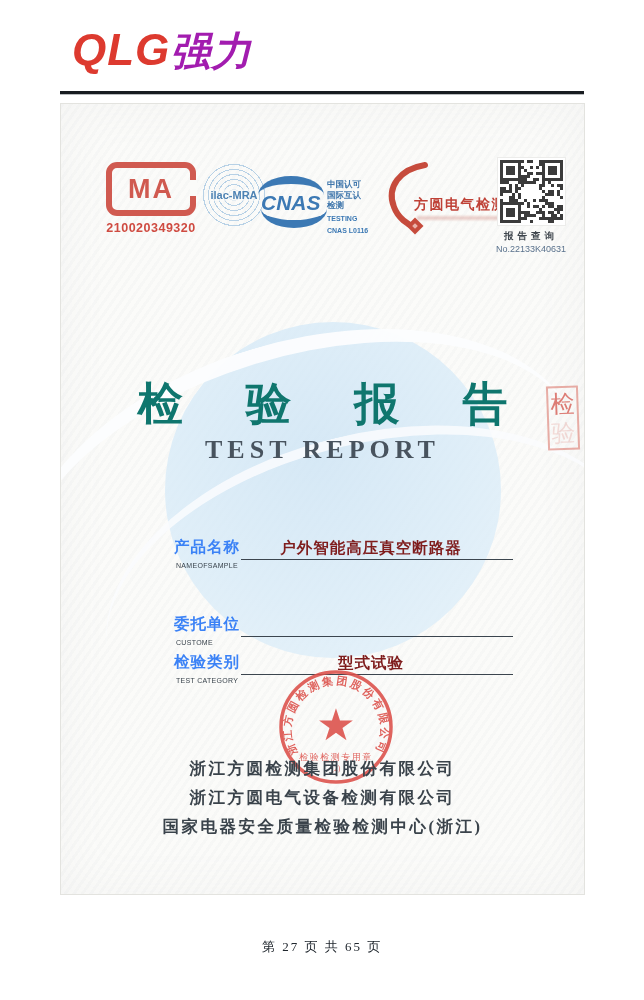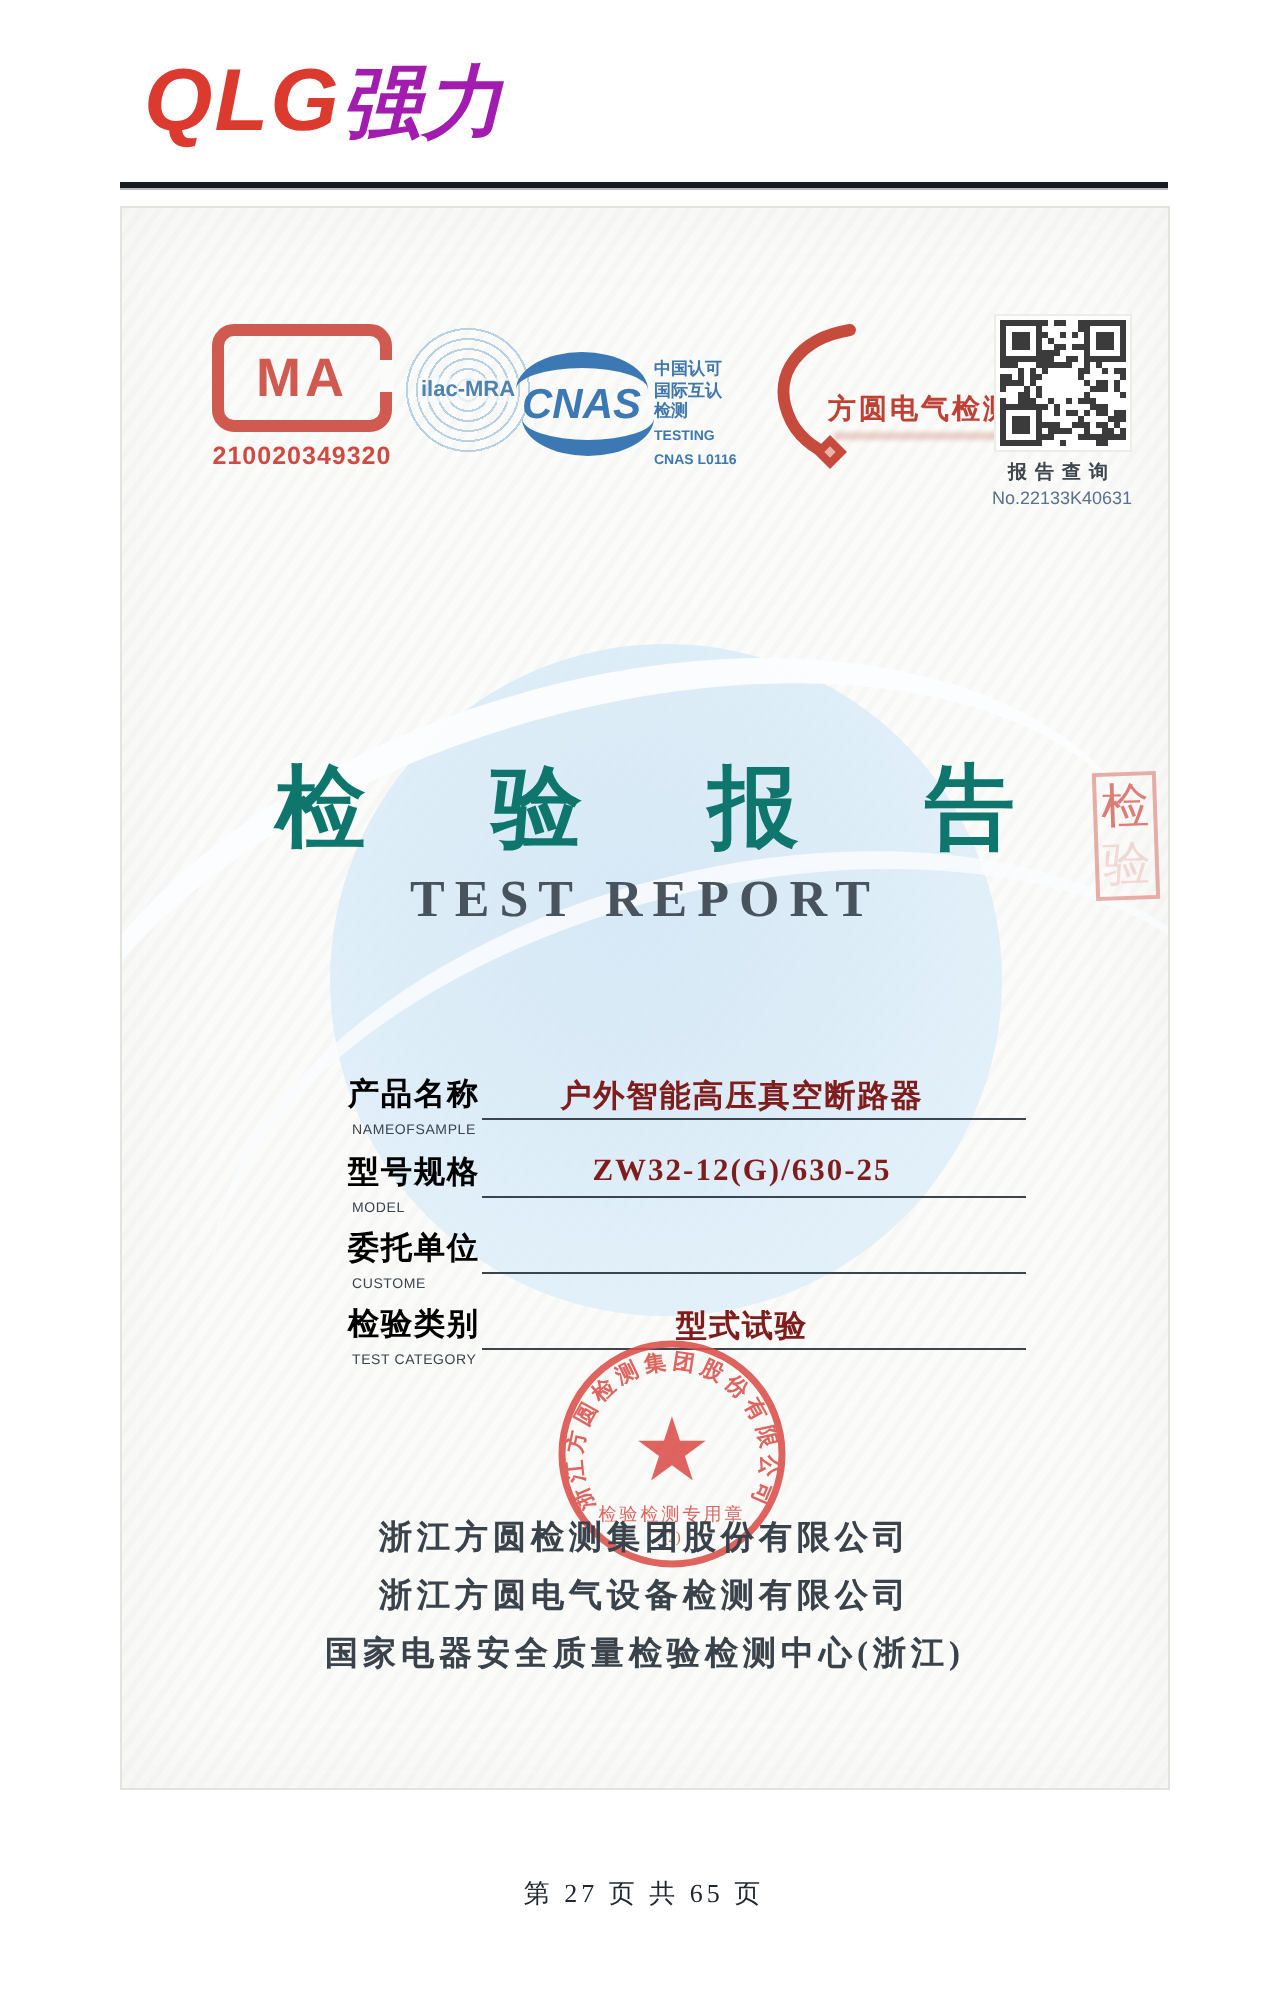"产品名称" .frow .flabel { color: #000000 -> #3b82f6 }
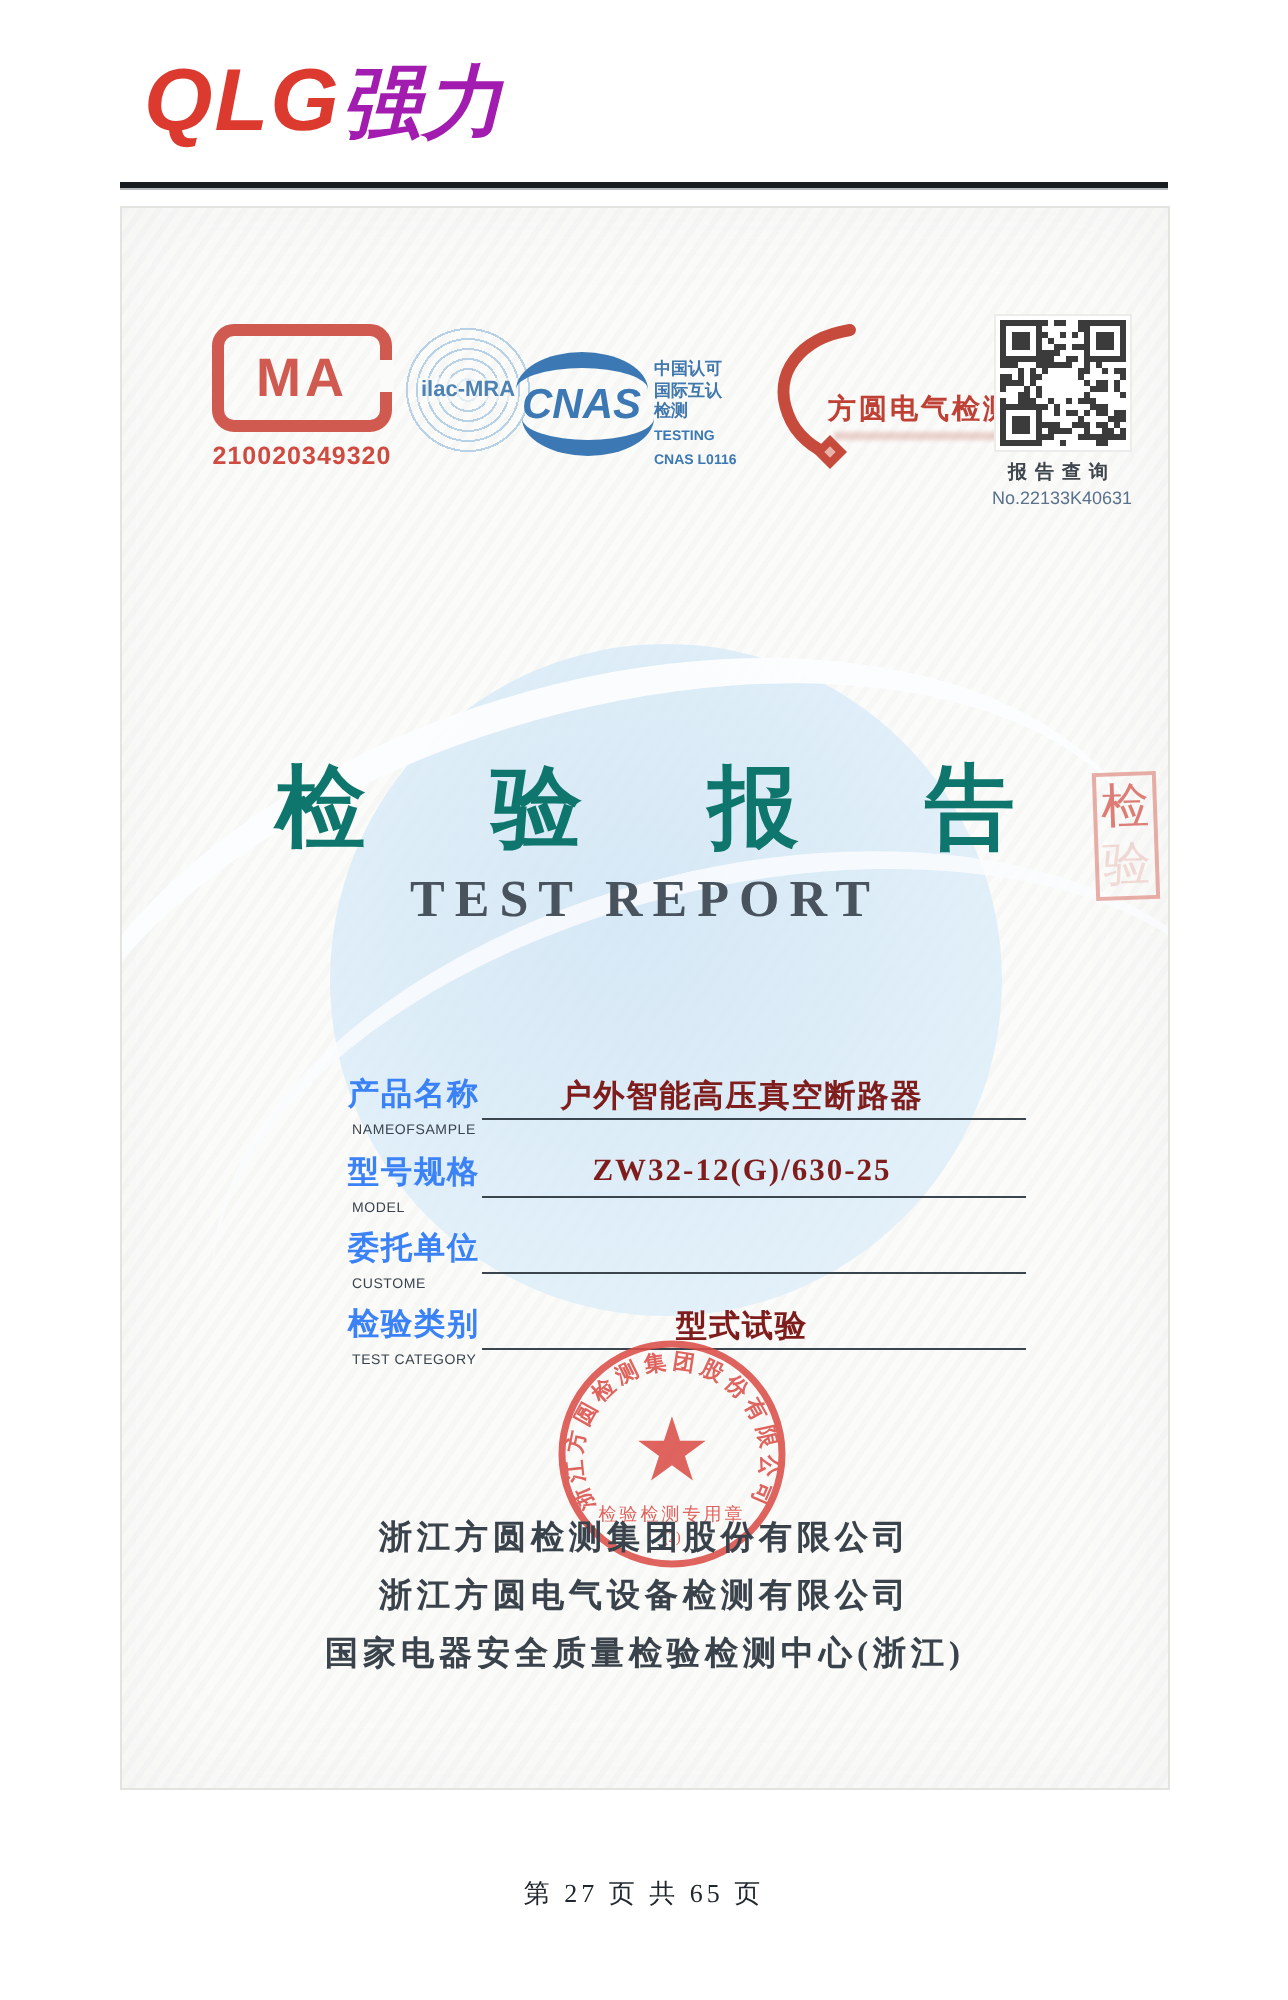"型号规格" div.frow { html: <div> <span>型号规格</span> <span>ZW32-12(G)/630-25</span> <span></span> <span>MODEL</span> </div> -> none }
